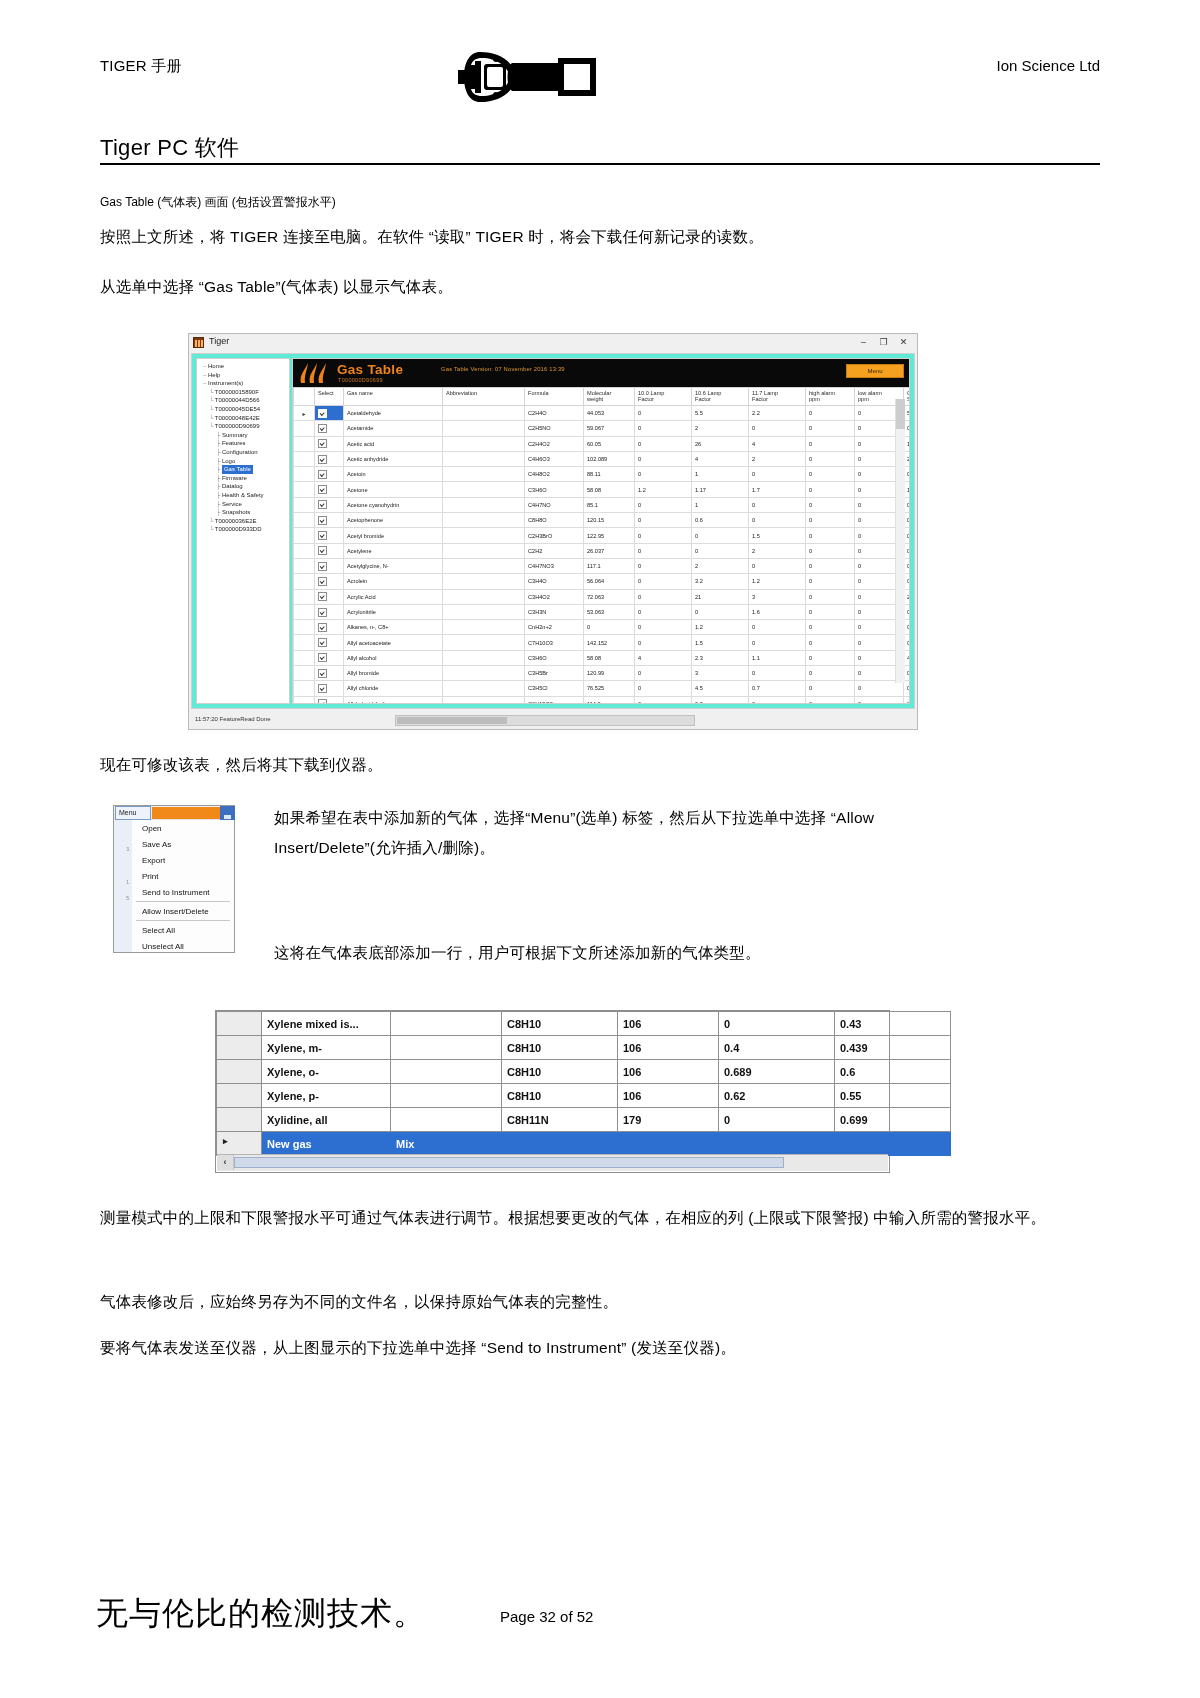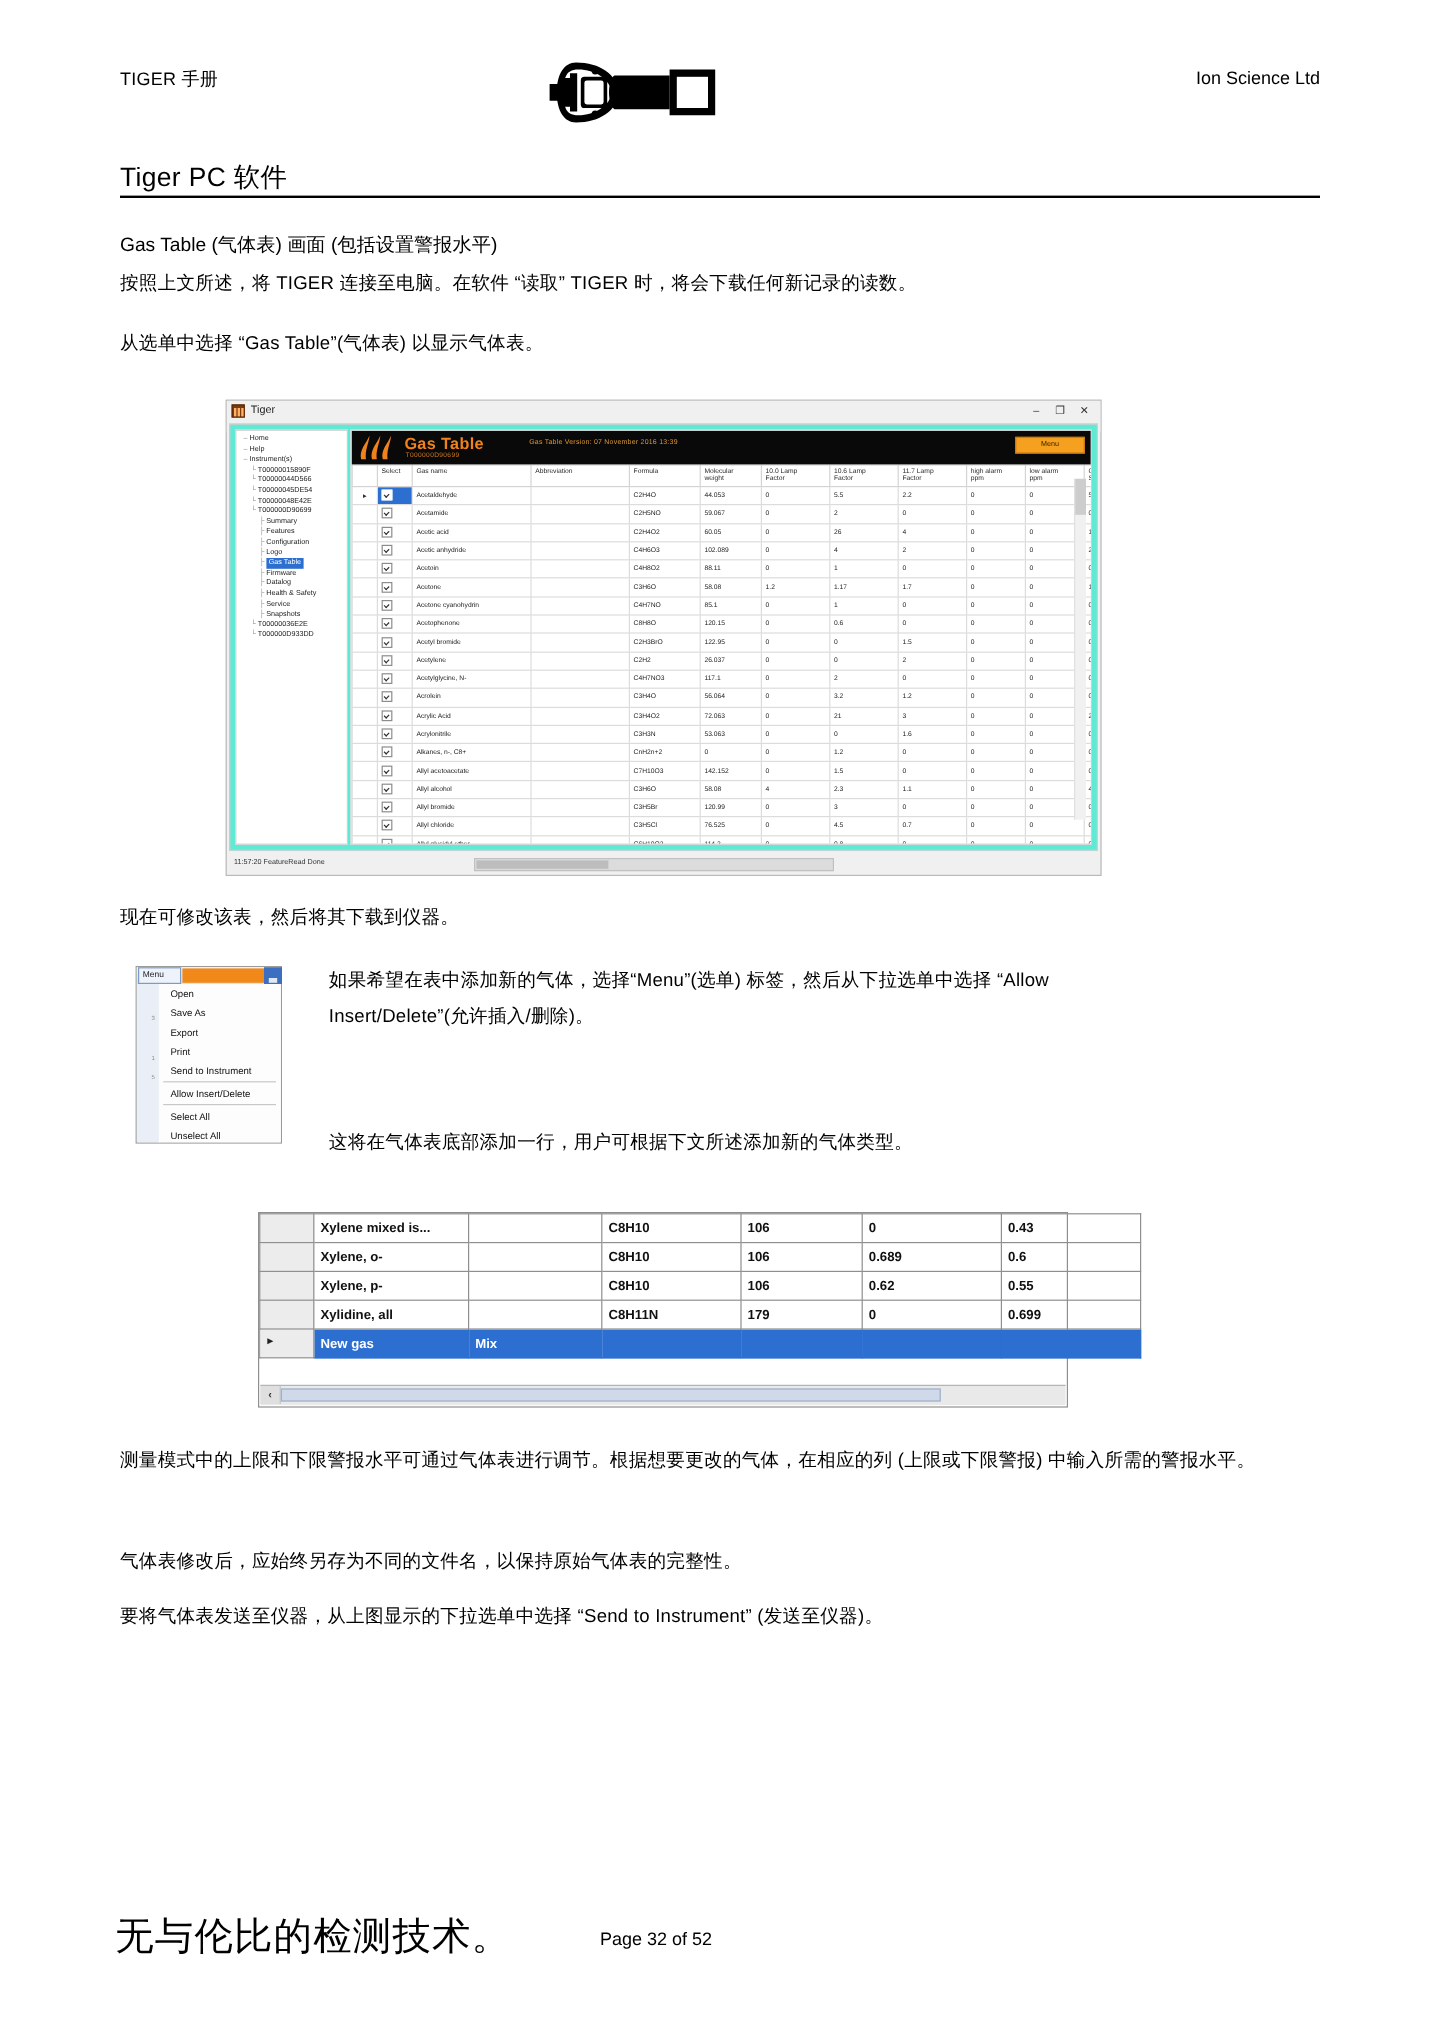"Gas Table (气体表) 画面 (包括设置警报水平)" .sub-head { font-size: 16px -> 12px }
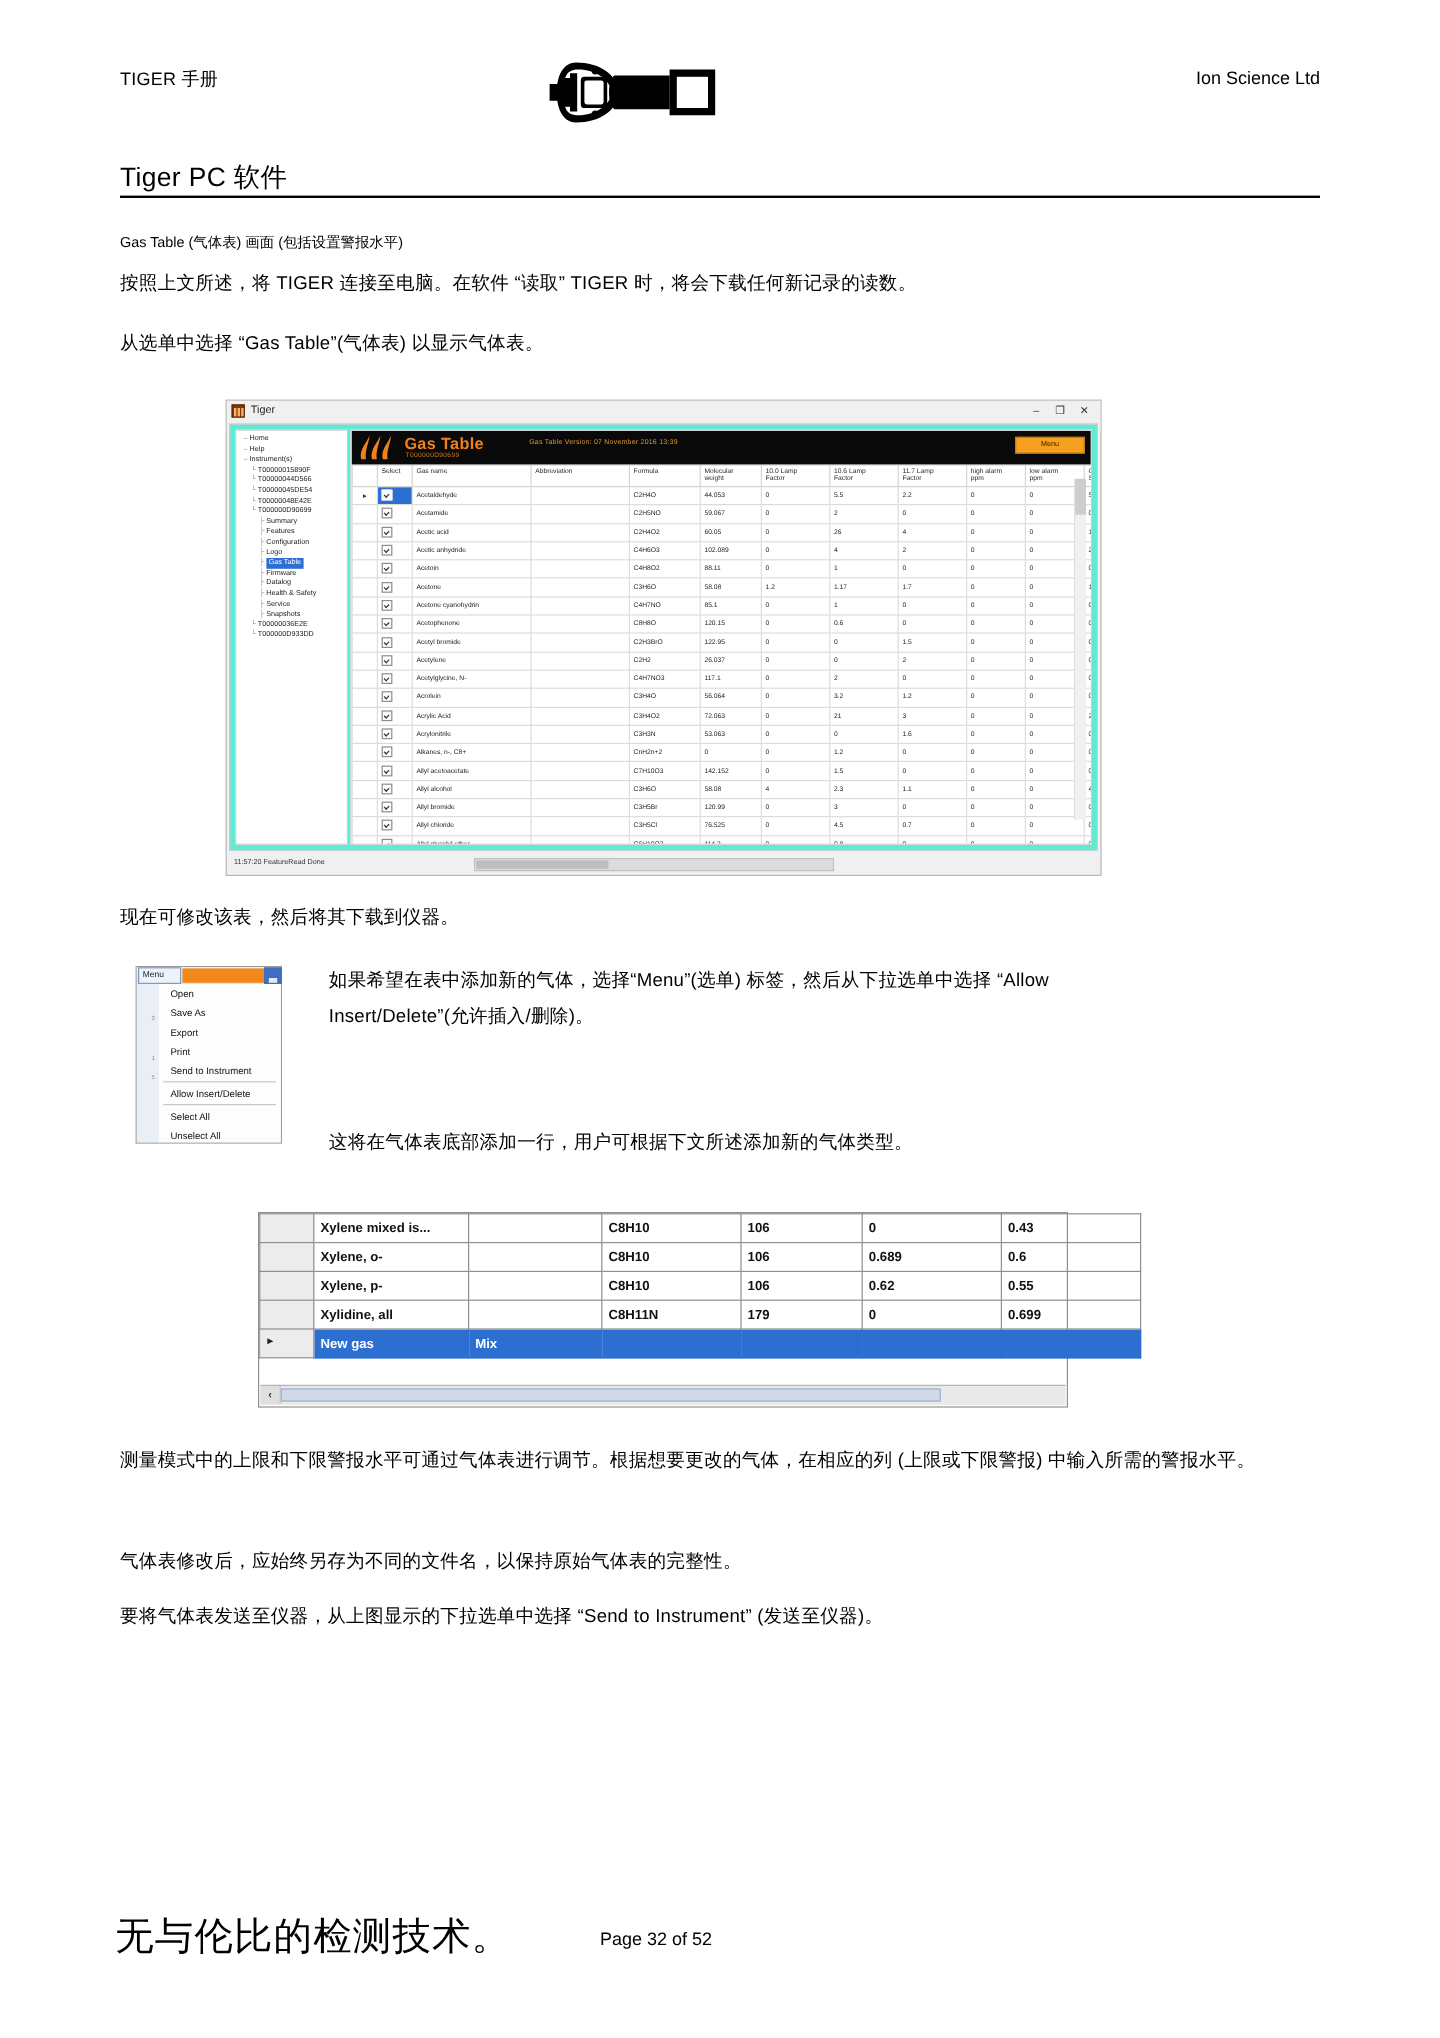"Xylene, m-" tr { html: none -> <tr> <td></td> <td>Xylene, m-</td> <td></td> <td>C8H10</td> <td>106</td> <td>0.4</td> <td>0.439</td> </tr> }
